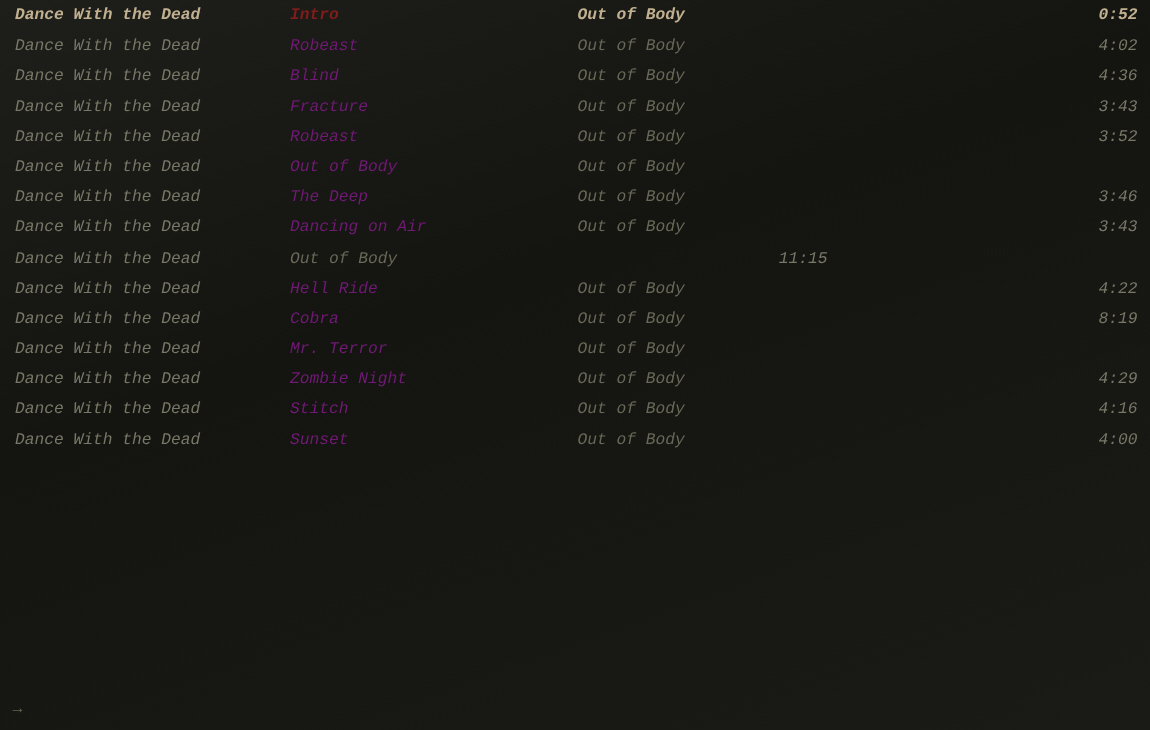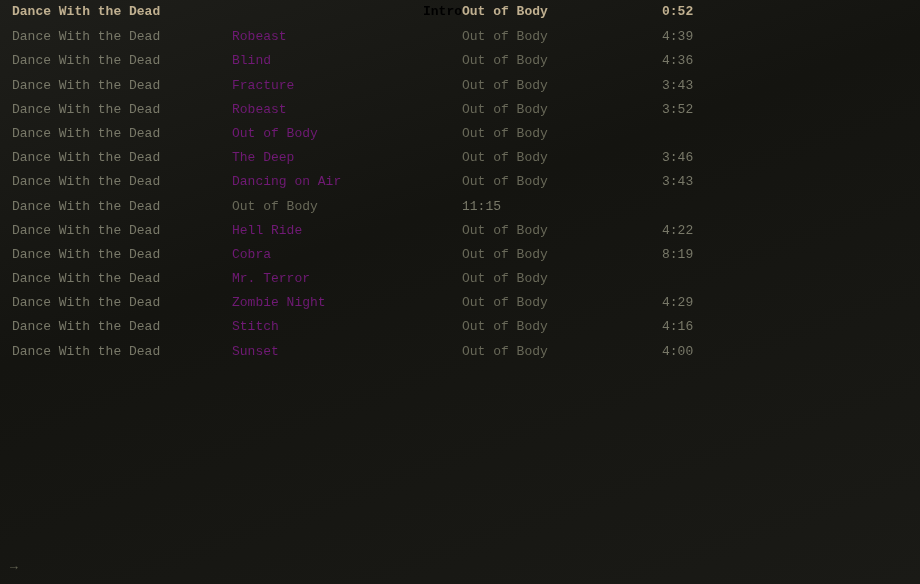"Dance With the Dead" .track-row { font-style: none -> italic }
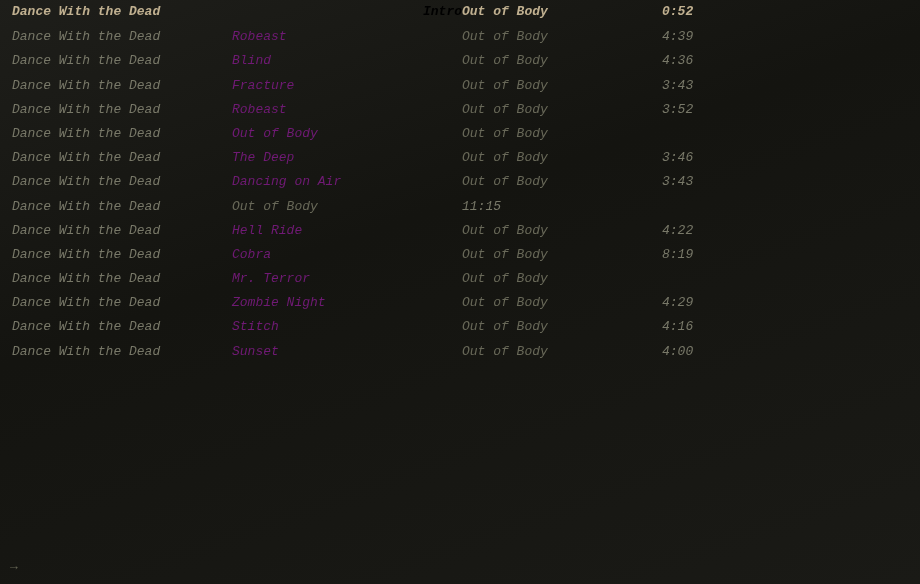"Intro" .header .col-title { color: #000000 -> #7f1d1d; text-align: right -> none }
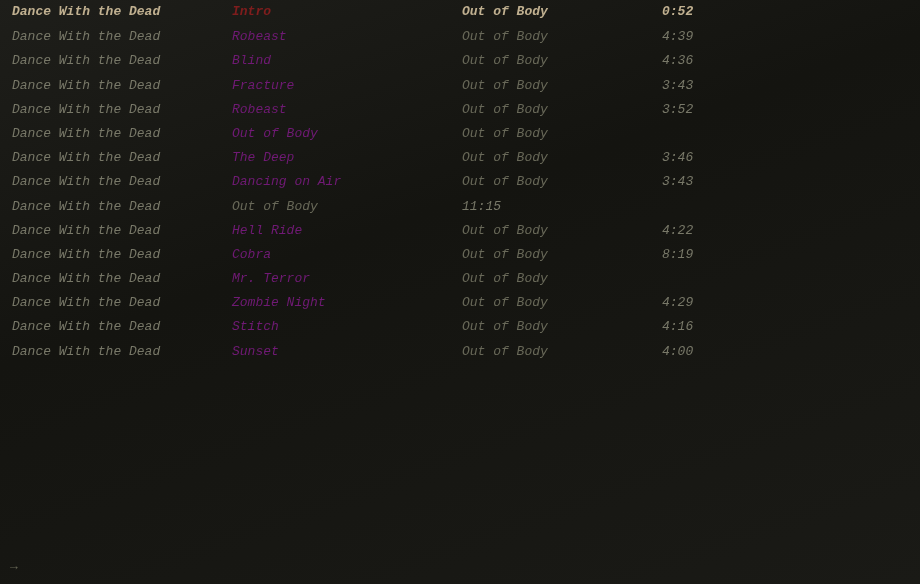"0:52" .col-duration { text-align: left -> right }
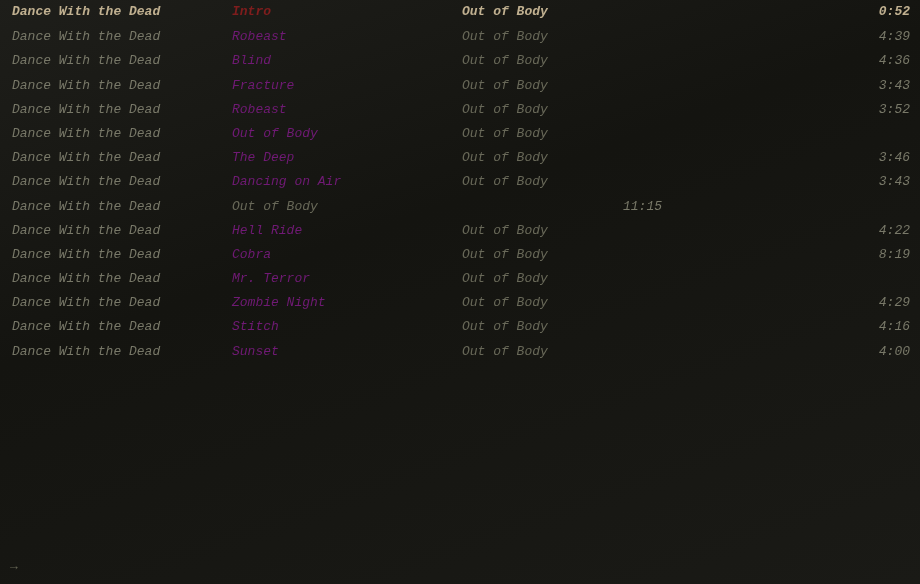"4:39" span.col-duration { text: 4:39 -> 4:02 }
